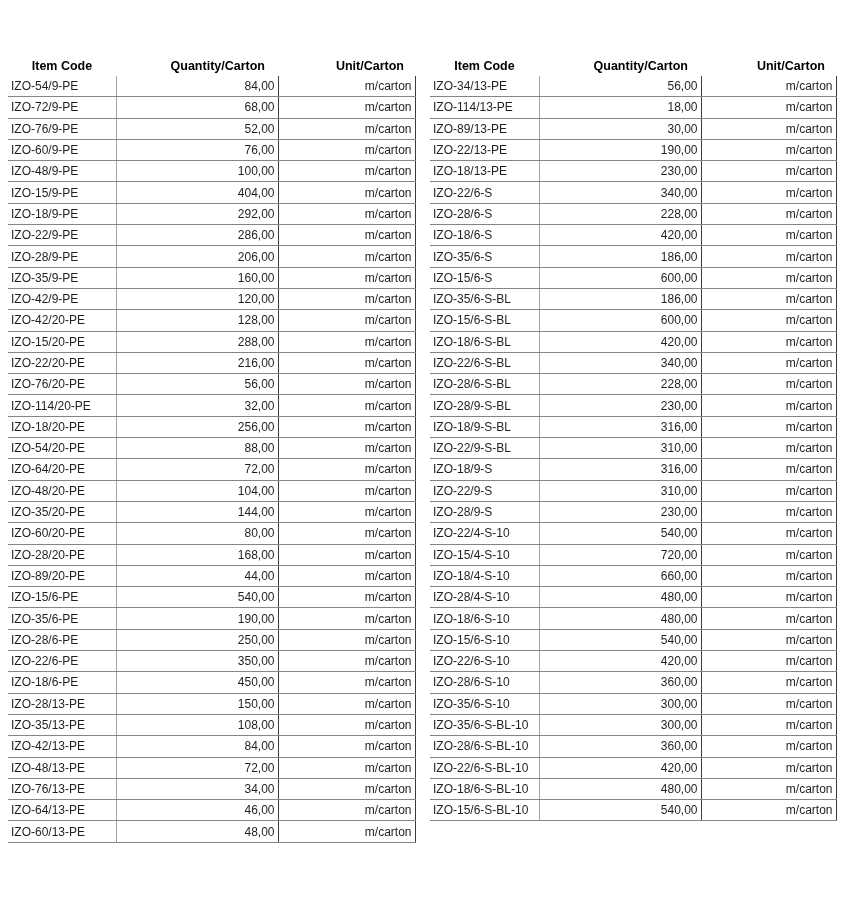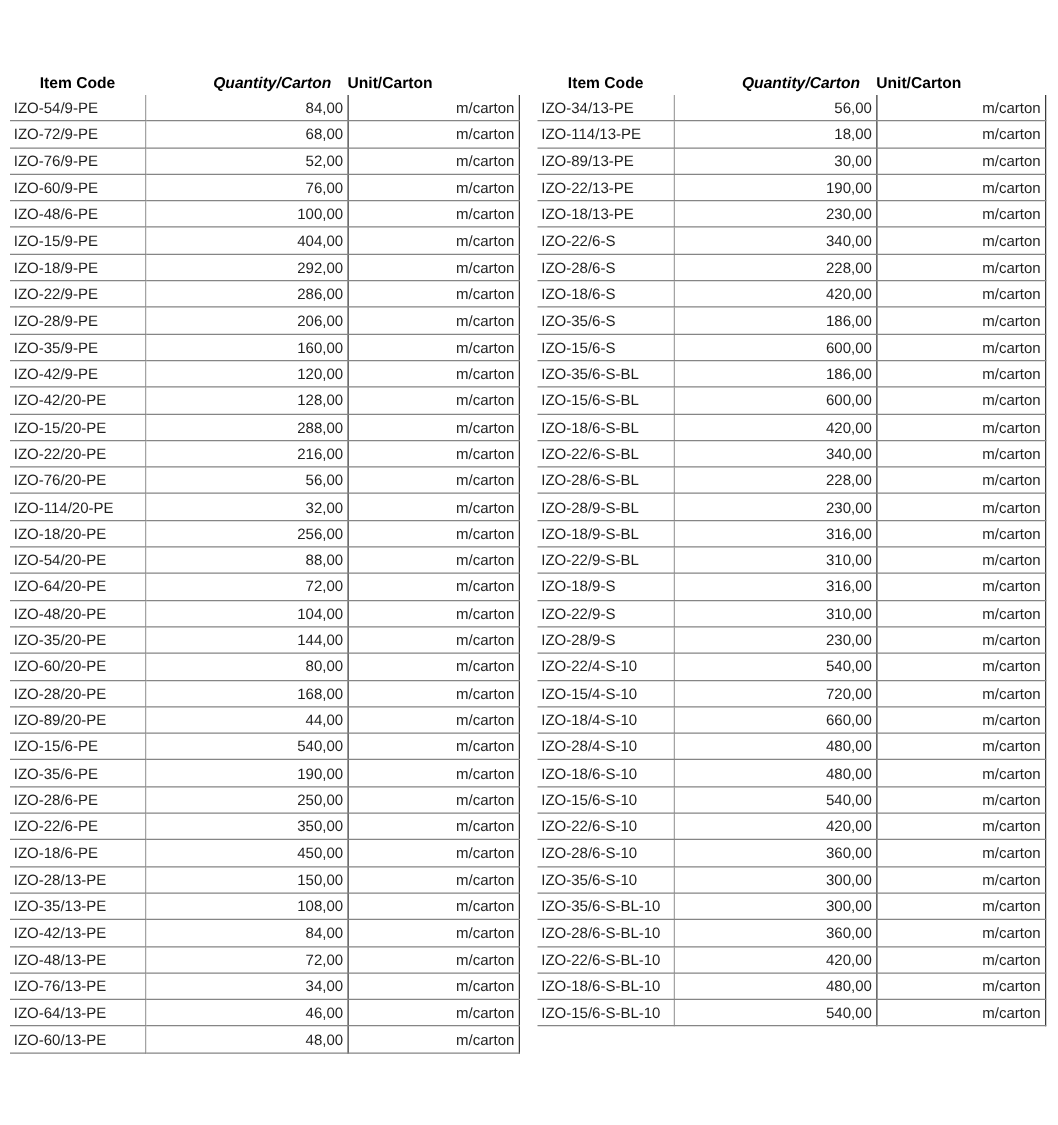"Quantity/Carton" th.th-qty { font-style: italic -> none }
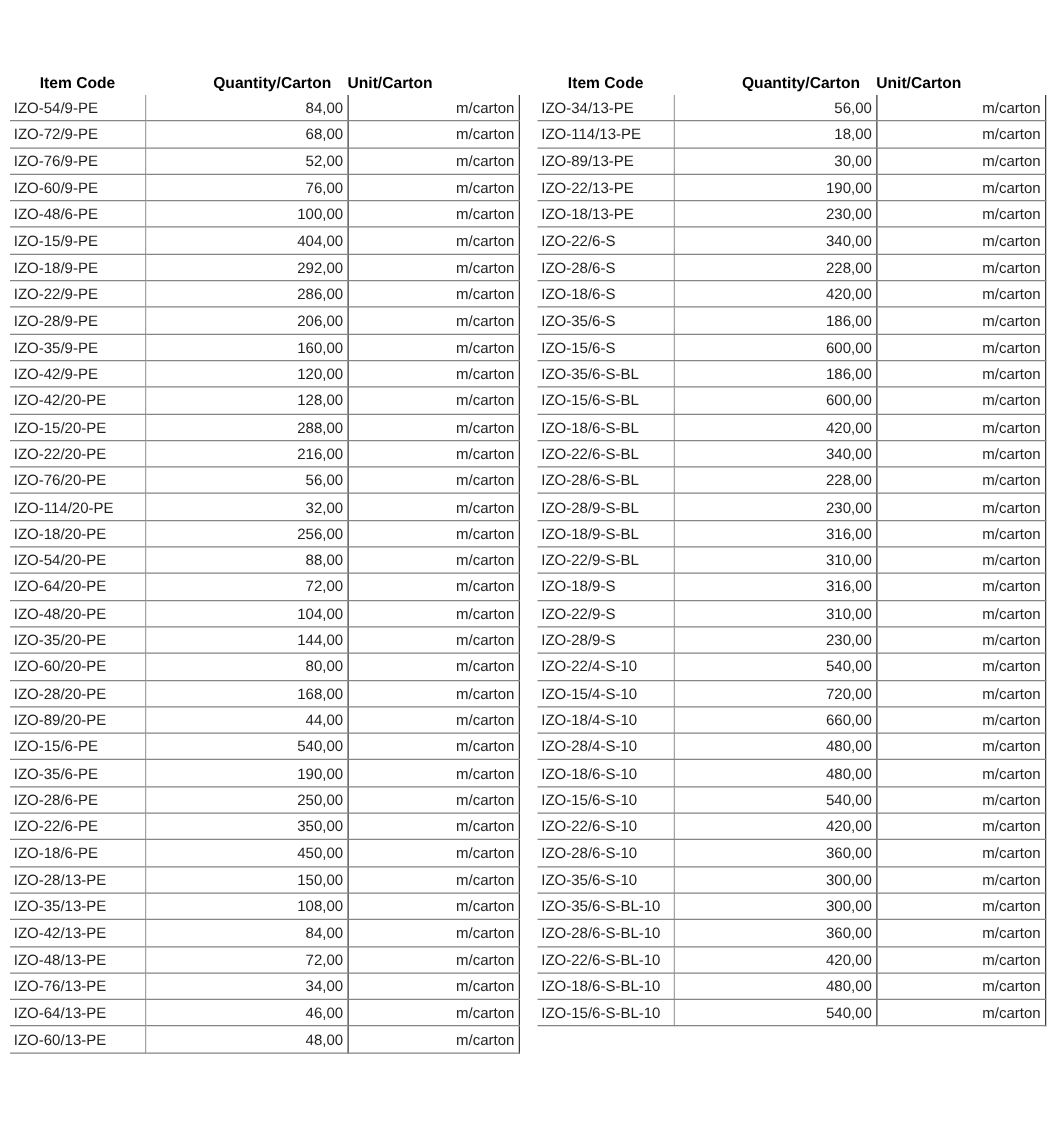"Unit/Carton" th.th-unit { text-align: left -> right }
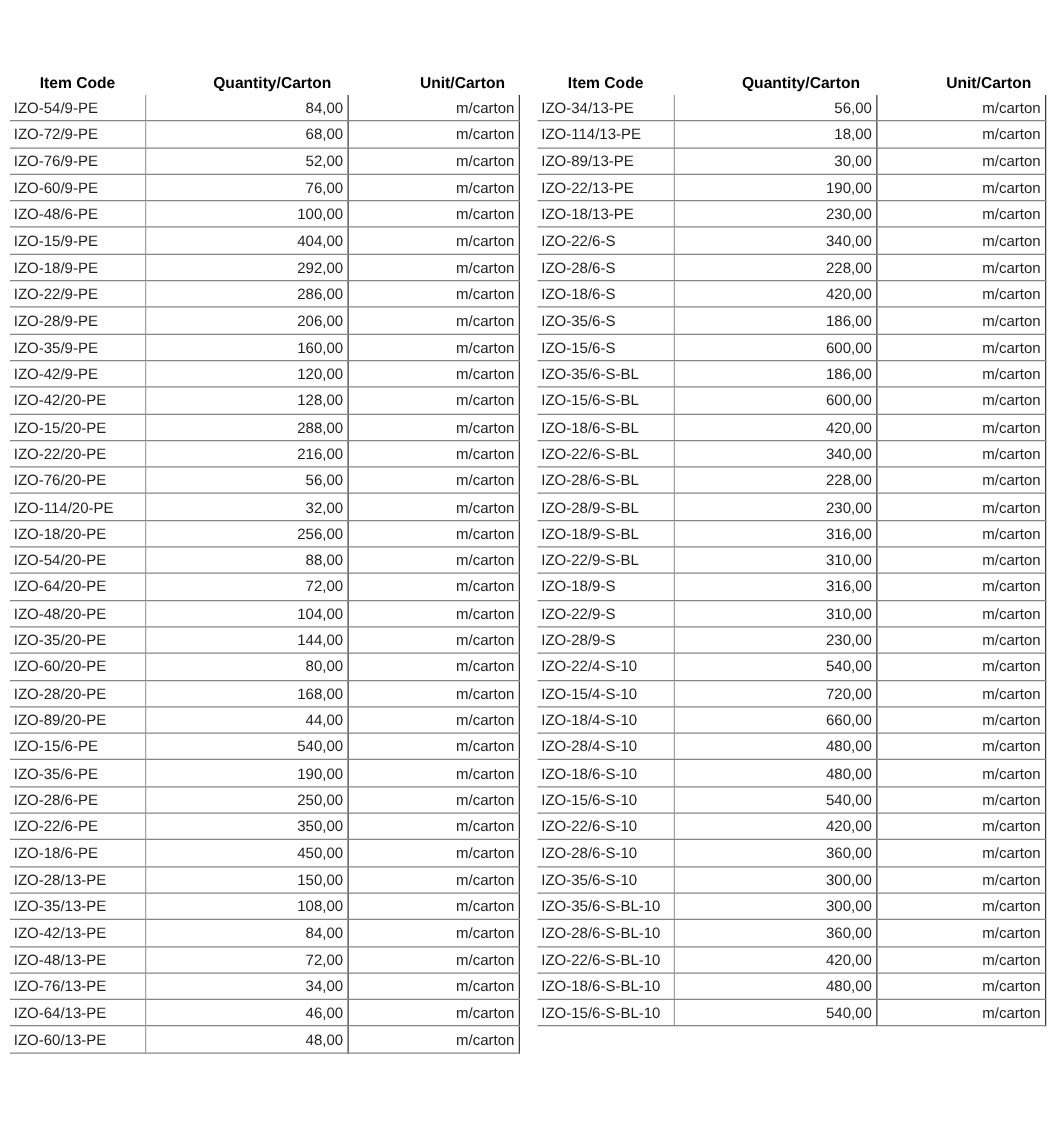"IZO-48/6-PE" td { text: IZO-48/6-PE -> IZO-48/9-PE }
